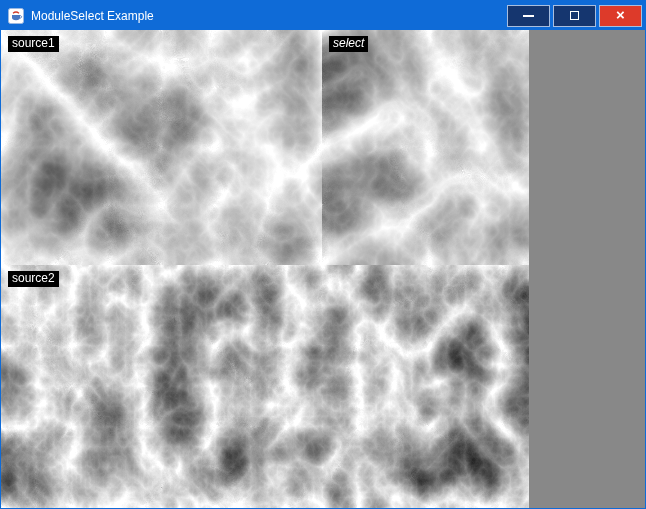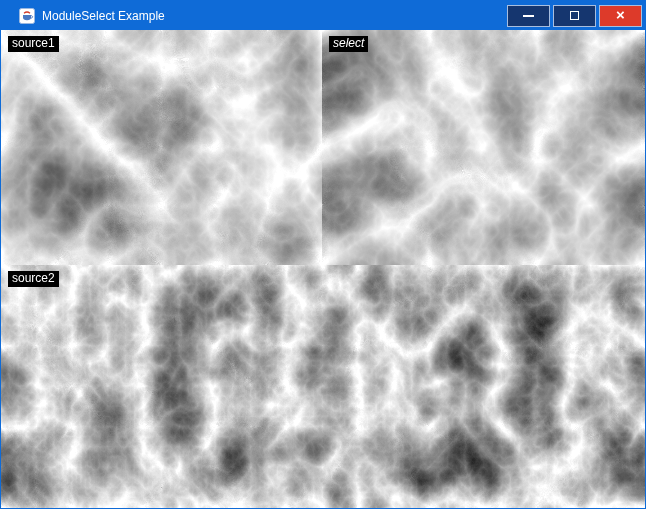"ModuleSelect Example" .titlebar { padding-left: 18px -> 7px }
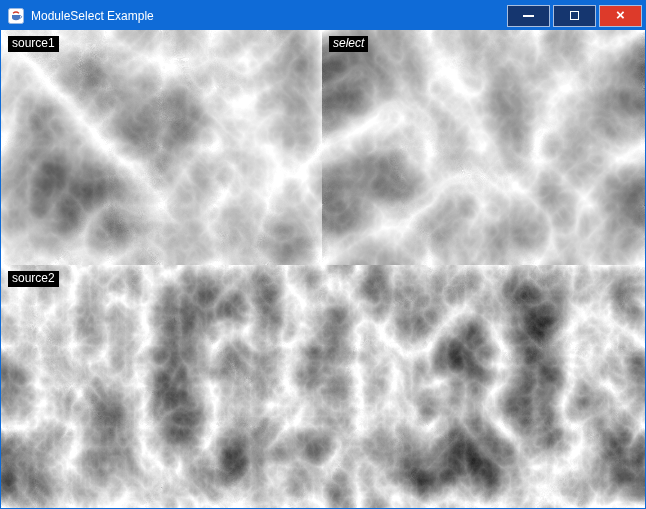"source1" .client { width: 644px -> 528px }
